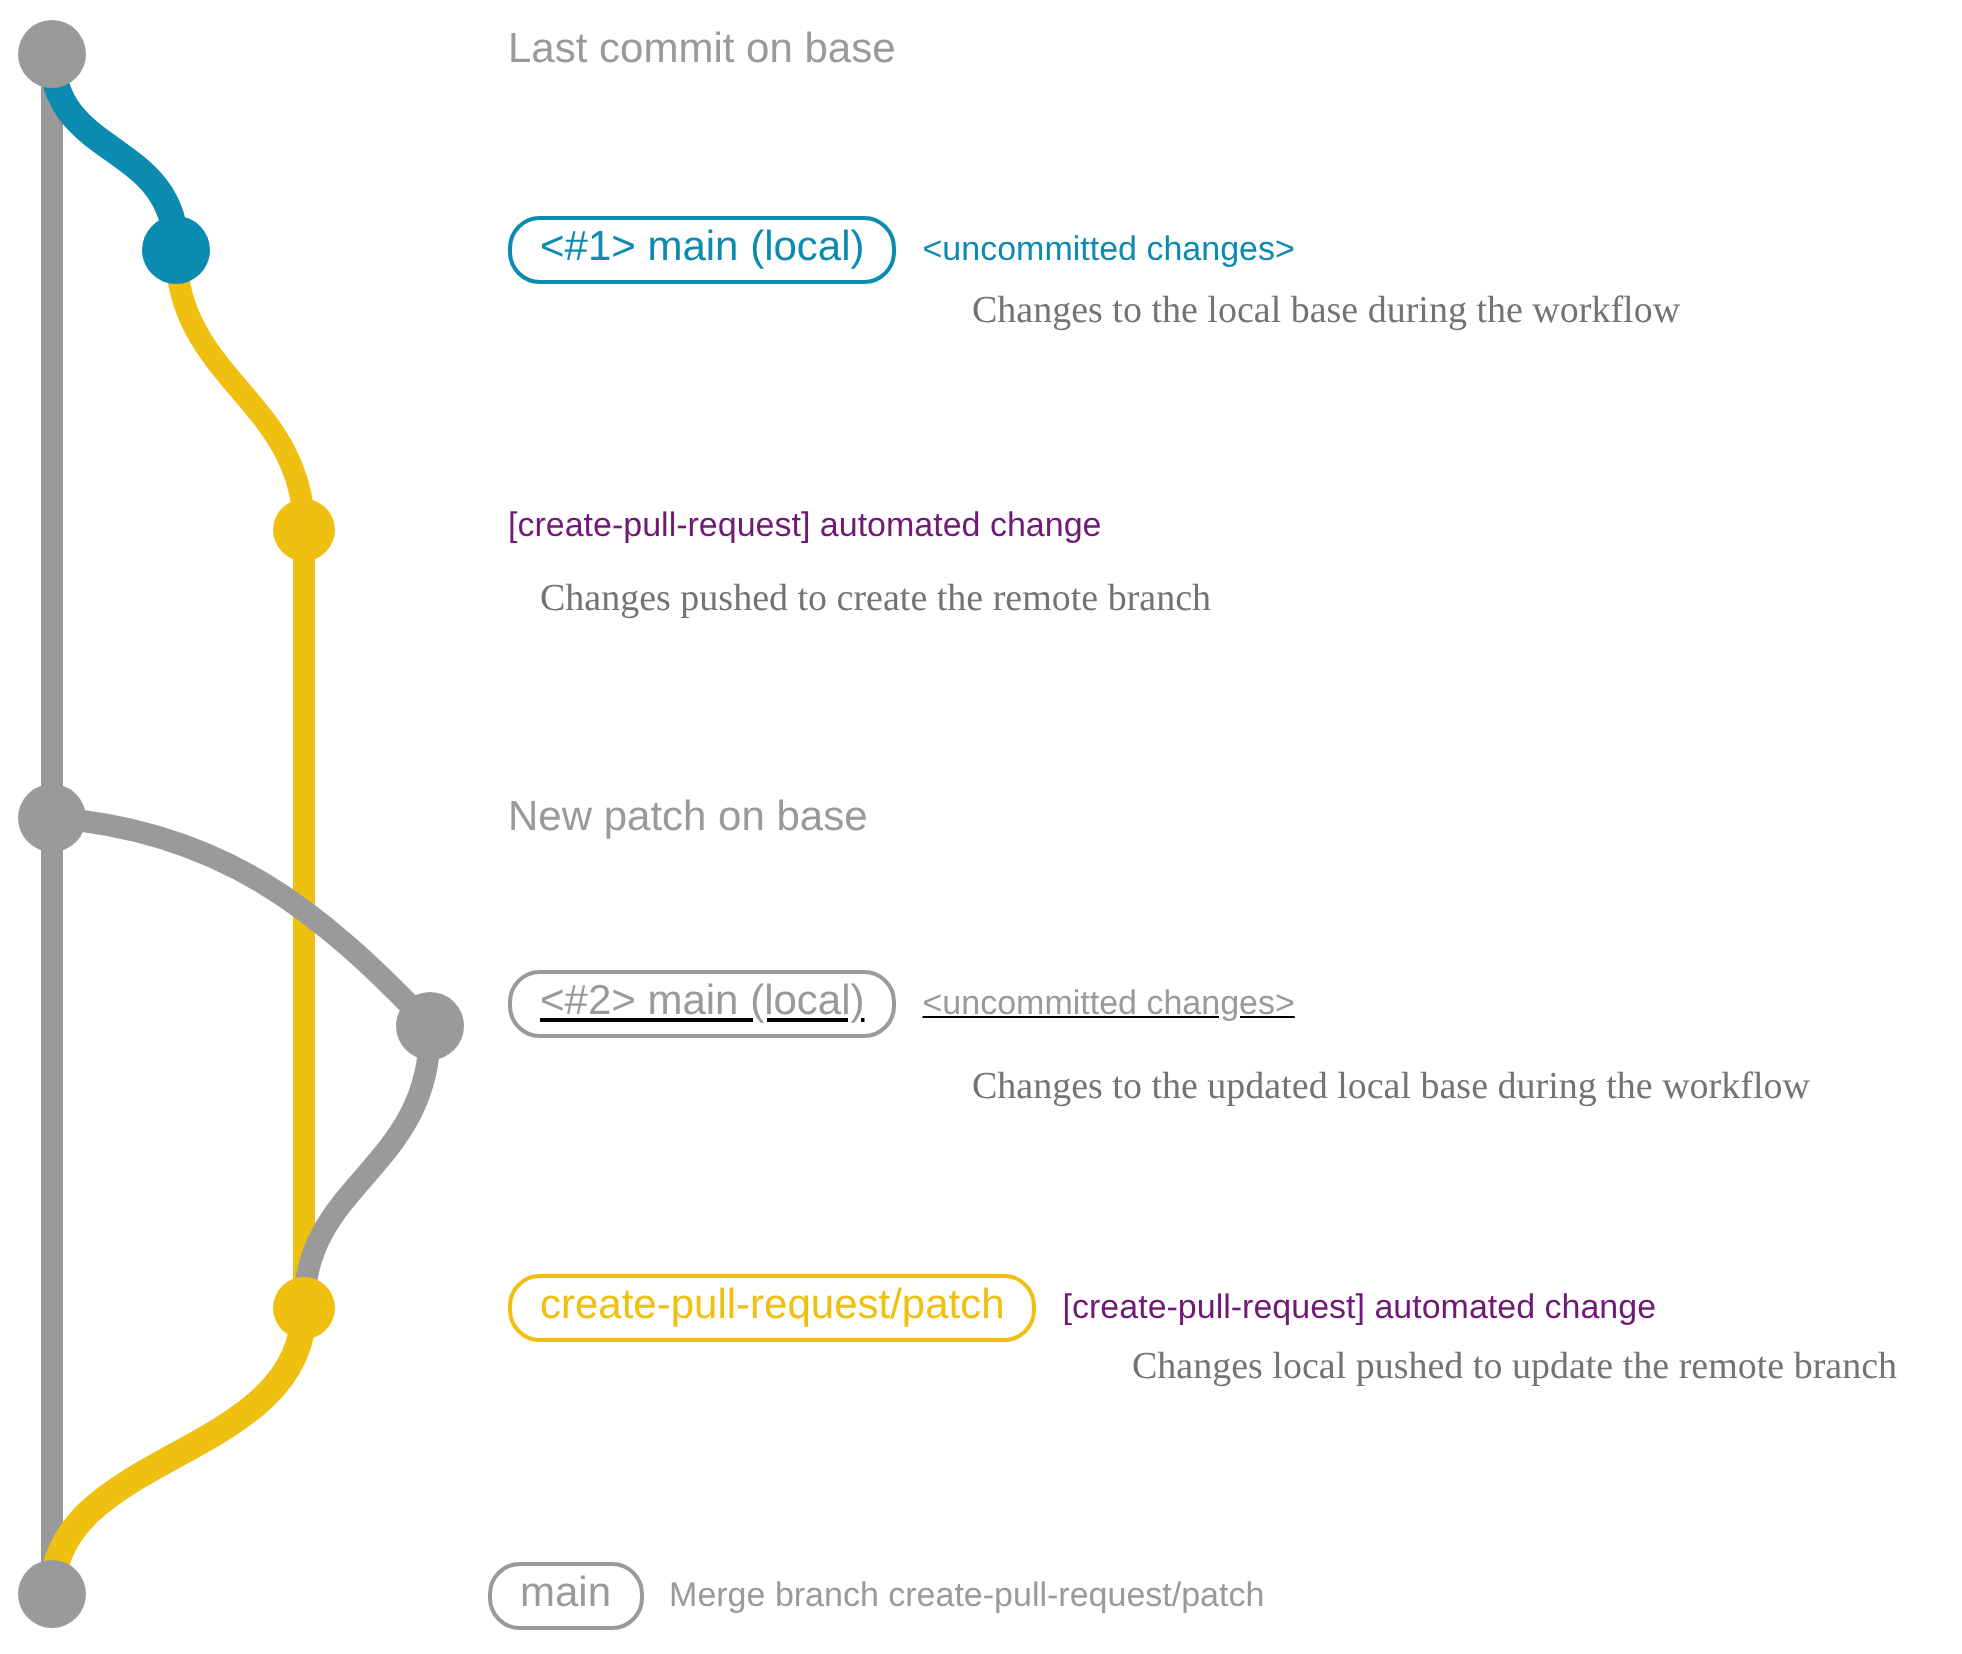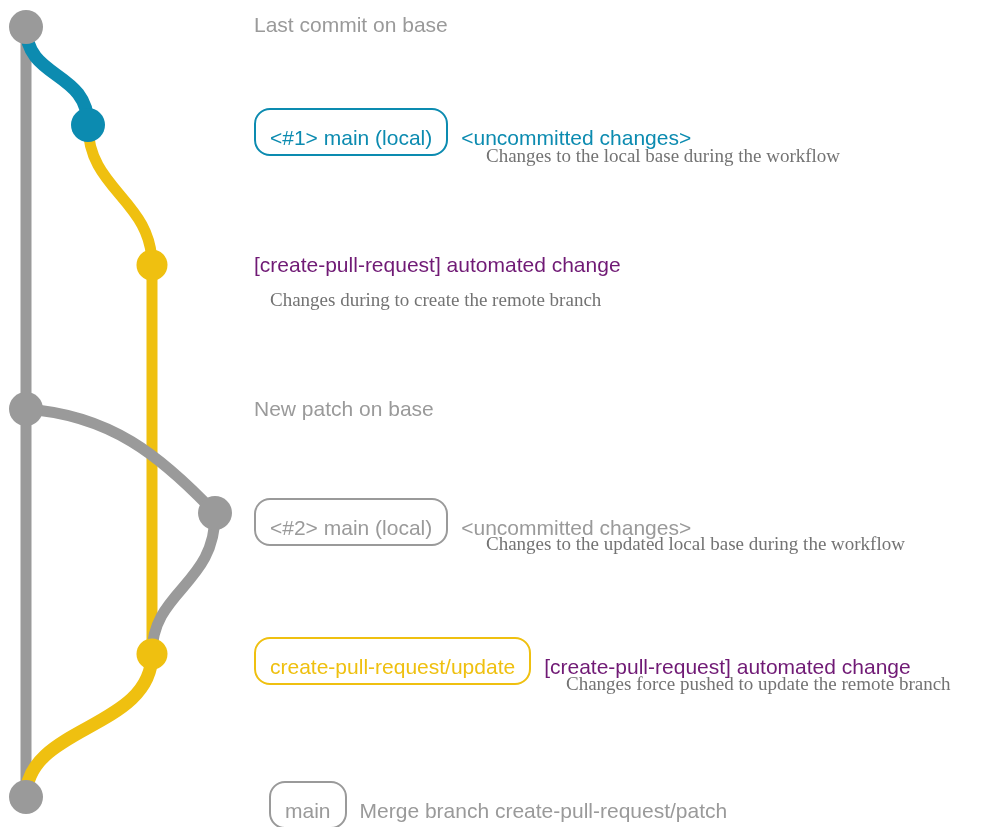"<#1> main (local)" .pill { padding: 17px 14px 5px 14px -> 3px 14px 5px 14px }
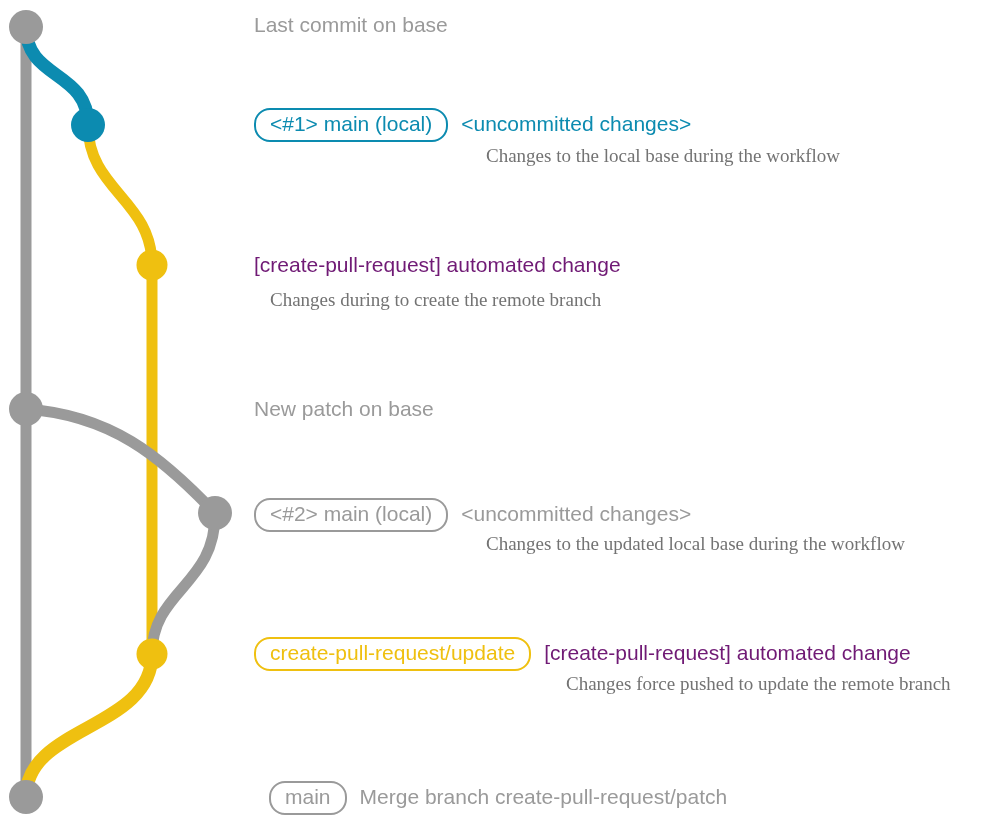"<uncommitted changes>" .subject { font-size: 21px -> 17px }
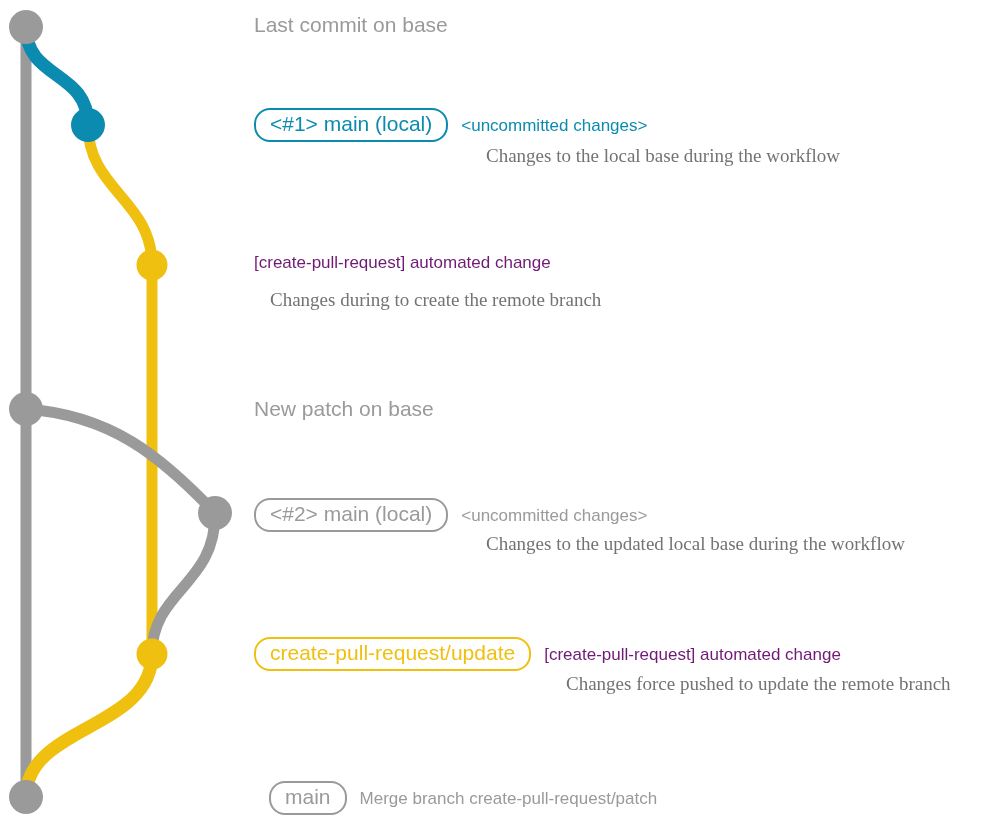"Changes during to create the" div.body-note { text: during -> pushed }
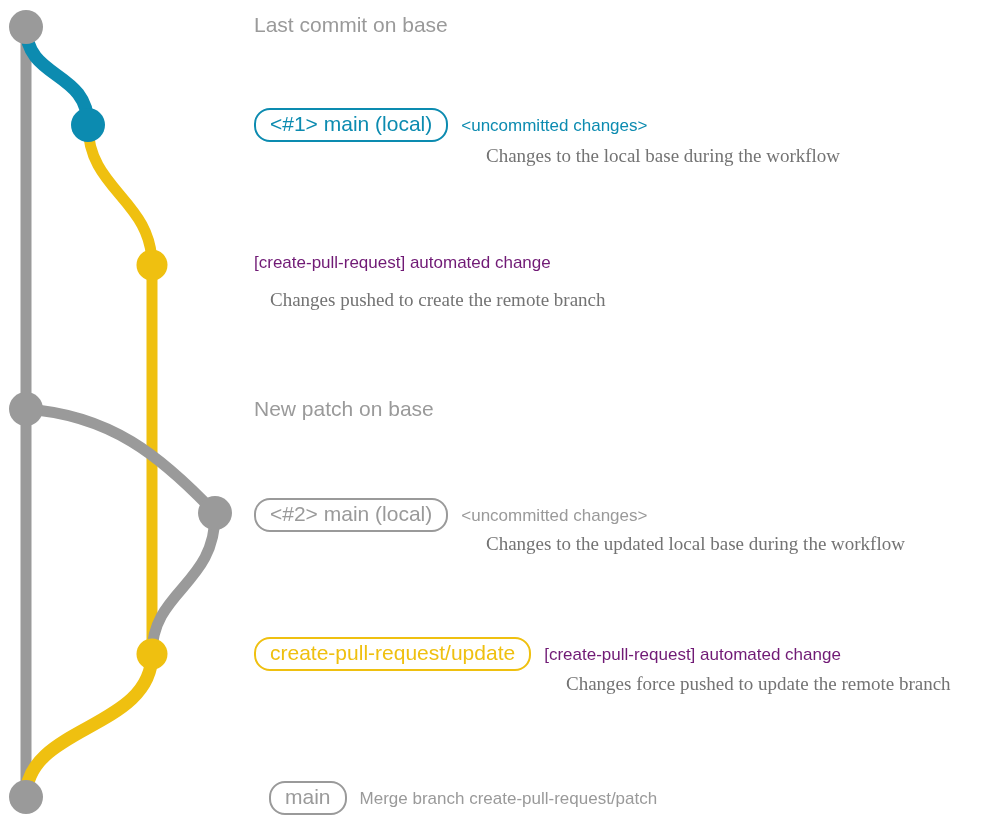"<#2> main (local)" div.row { text-decoration: none -> underline; top: 498px -> 485px }
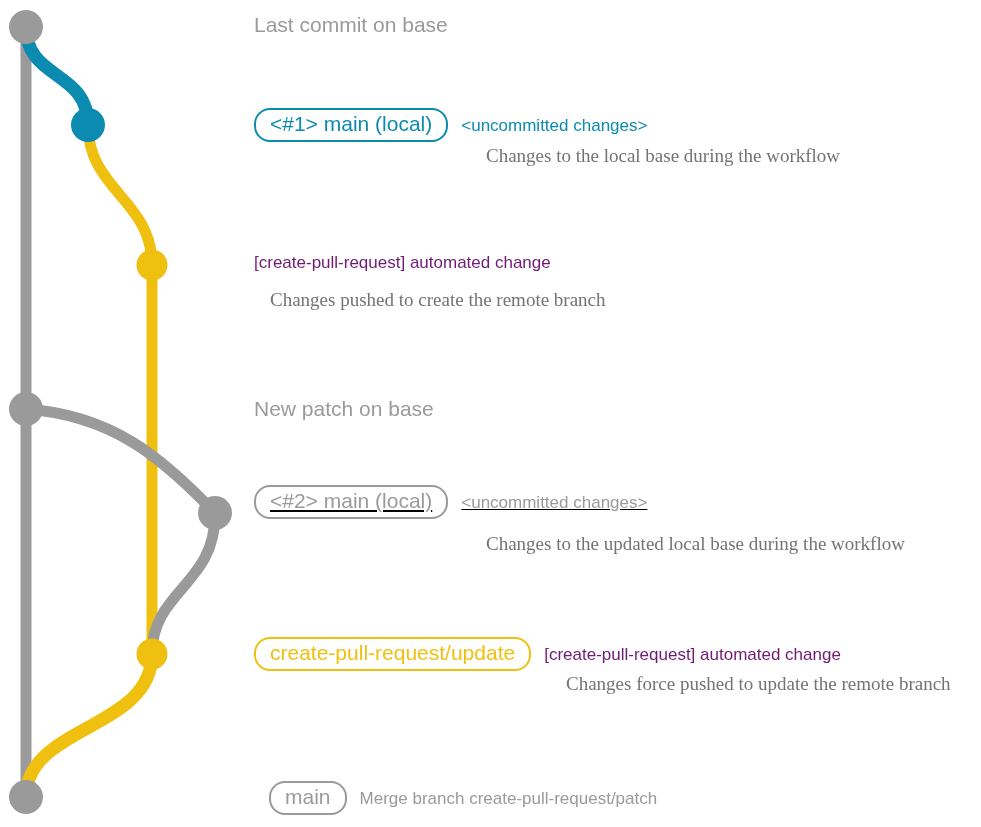"create-pull-request/update" span.pill { text: create-pull-request/update -> create-pull-request/patch }
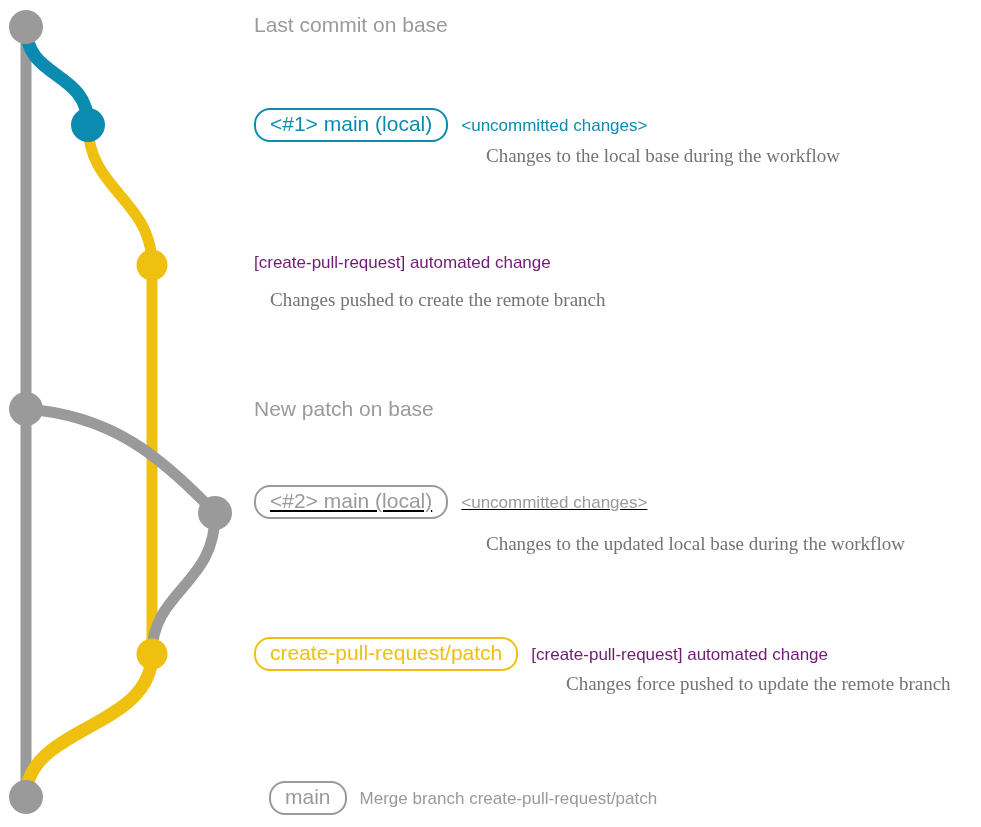"Changes force pushed to update" div.body-note { text: force -> local }
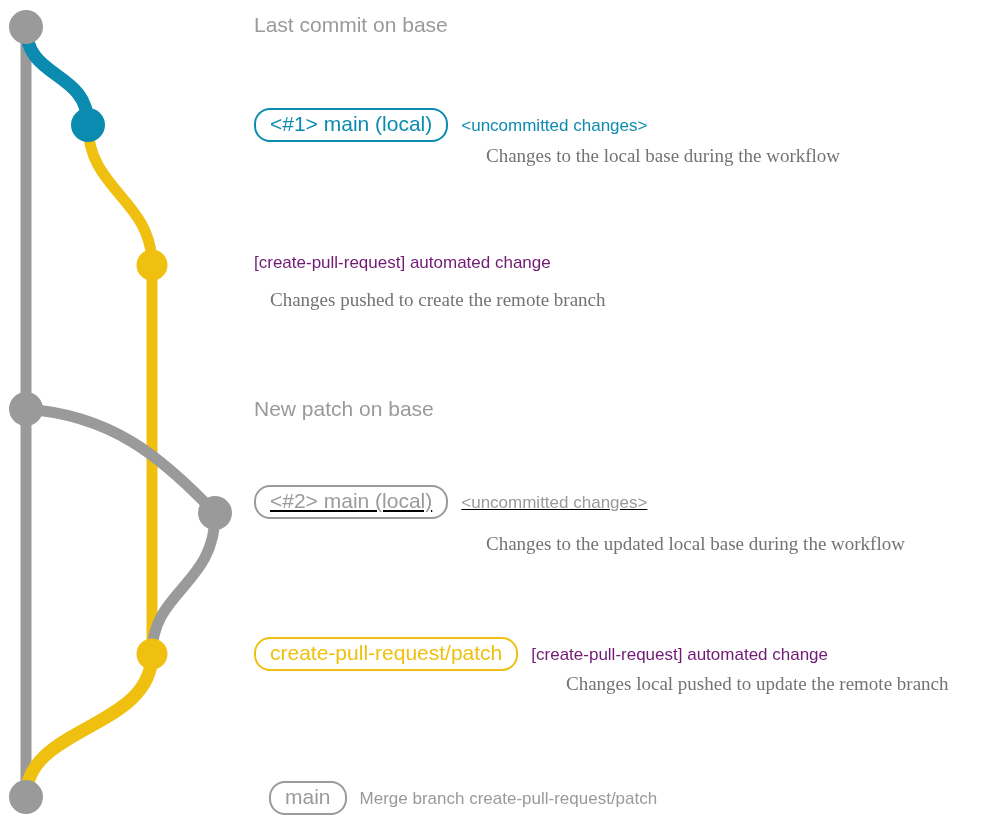"main" div.row { left: 269px -> 244px }
